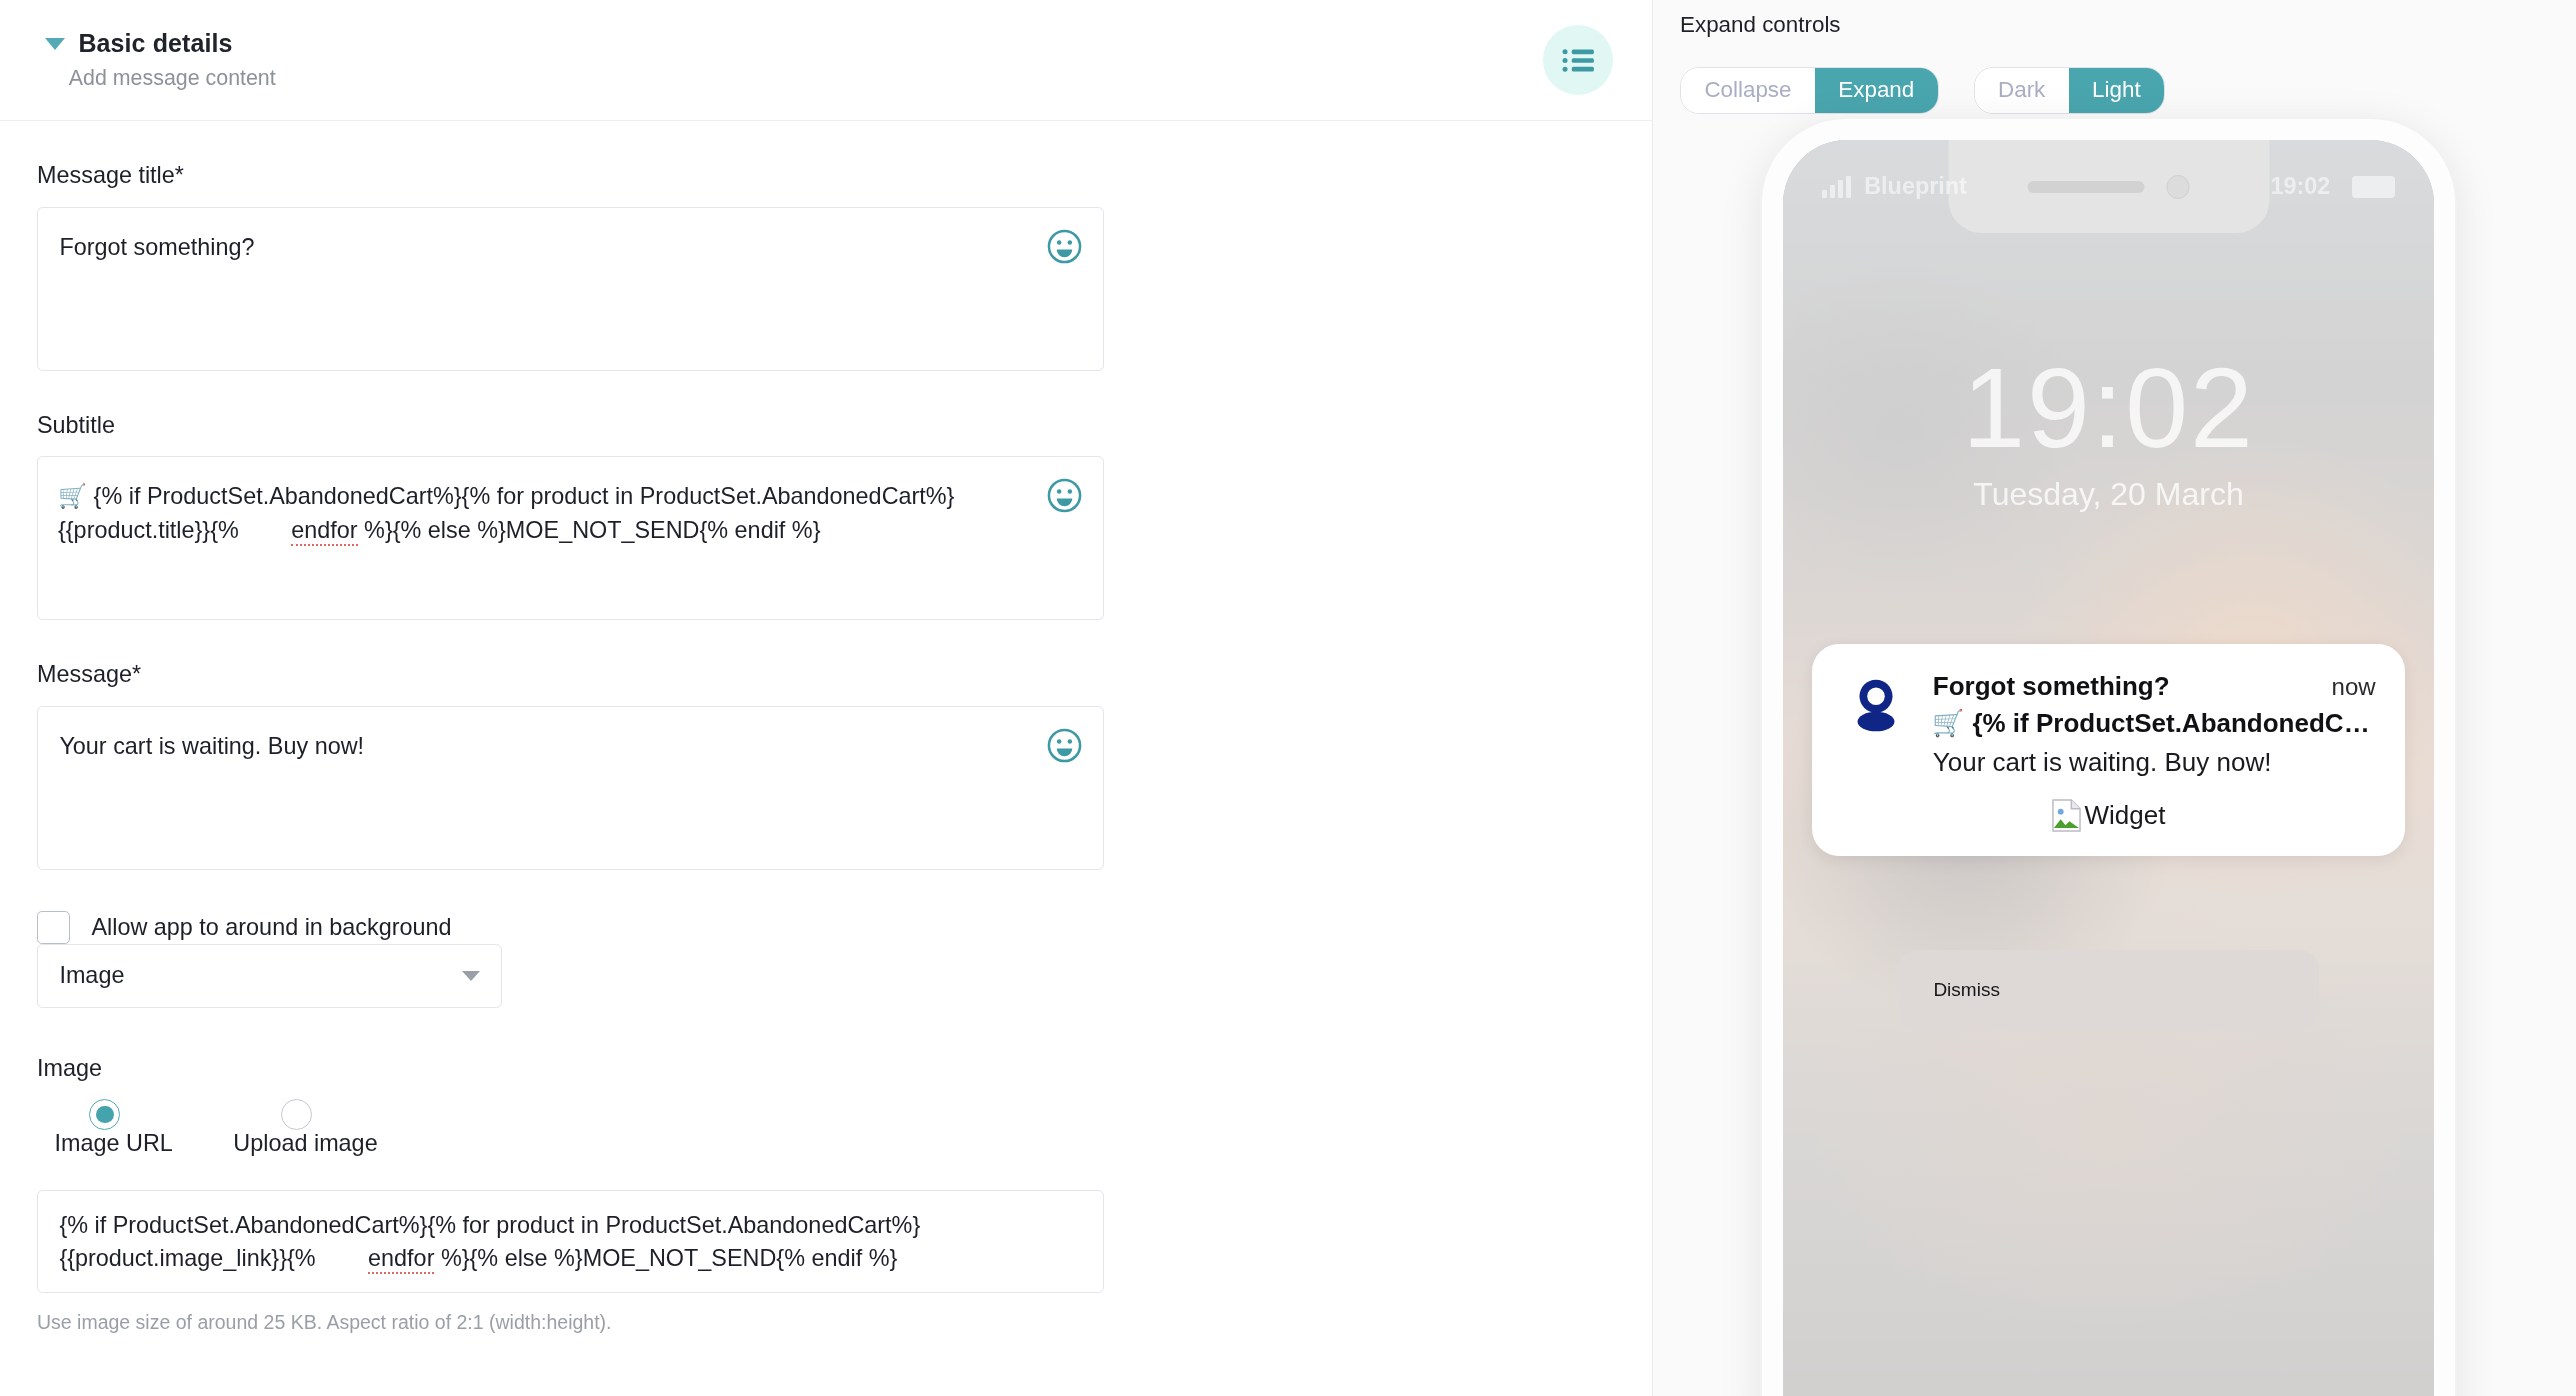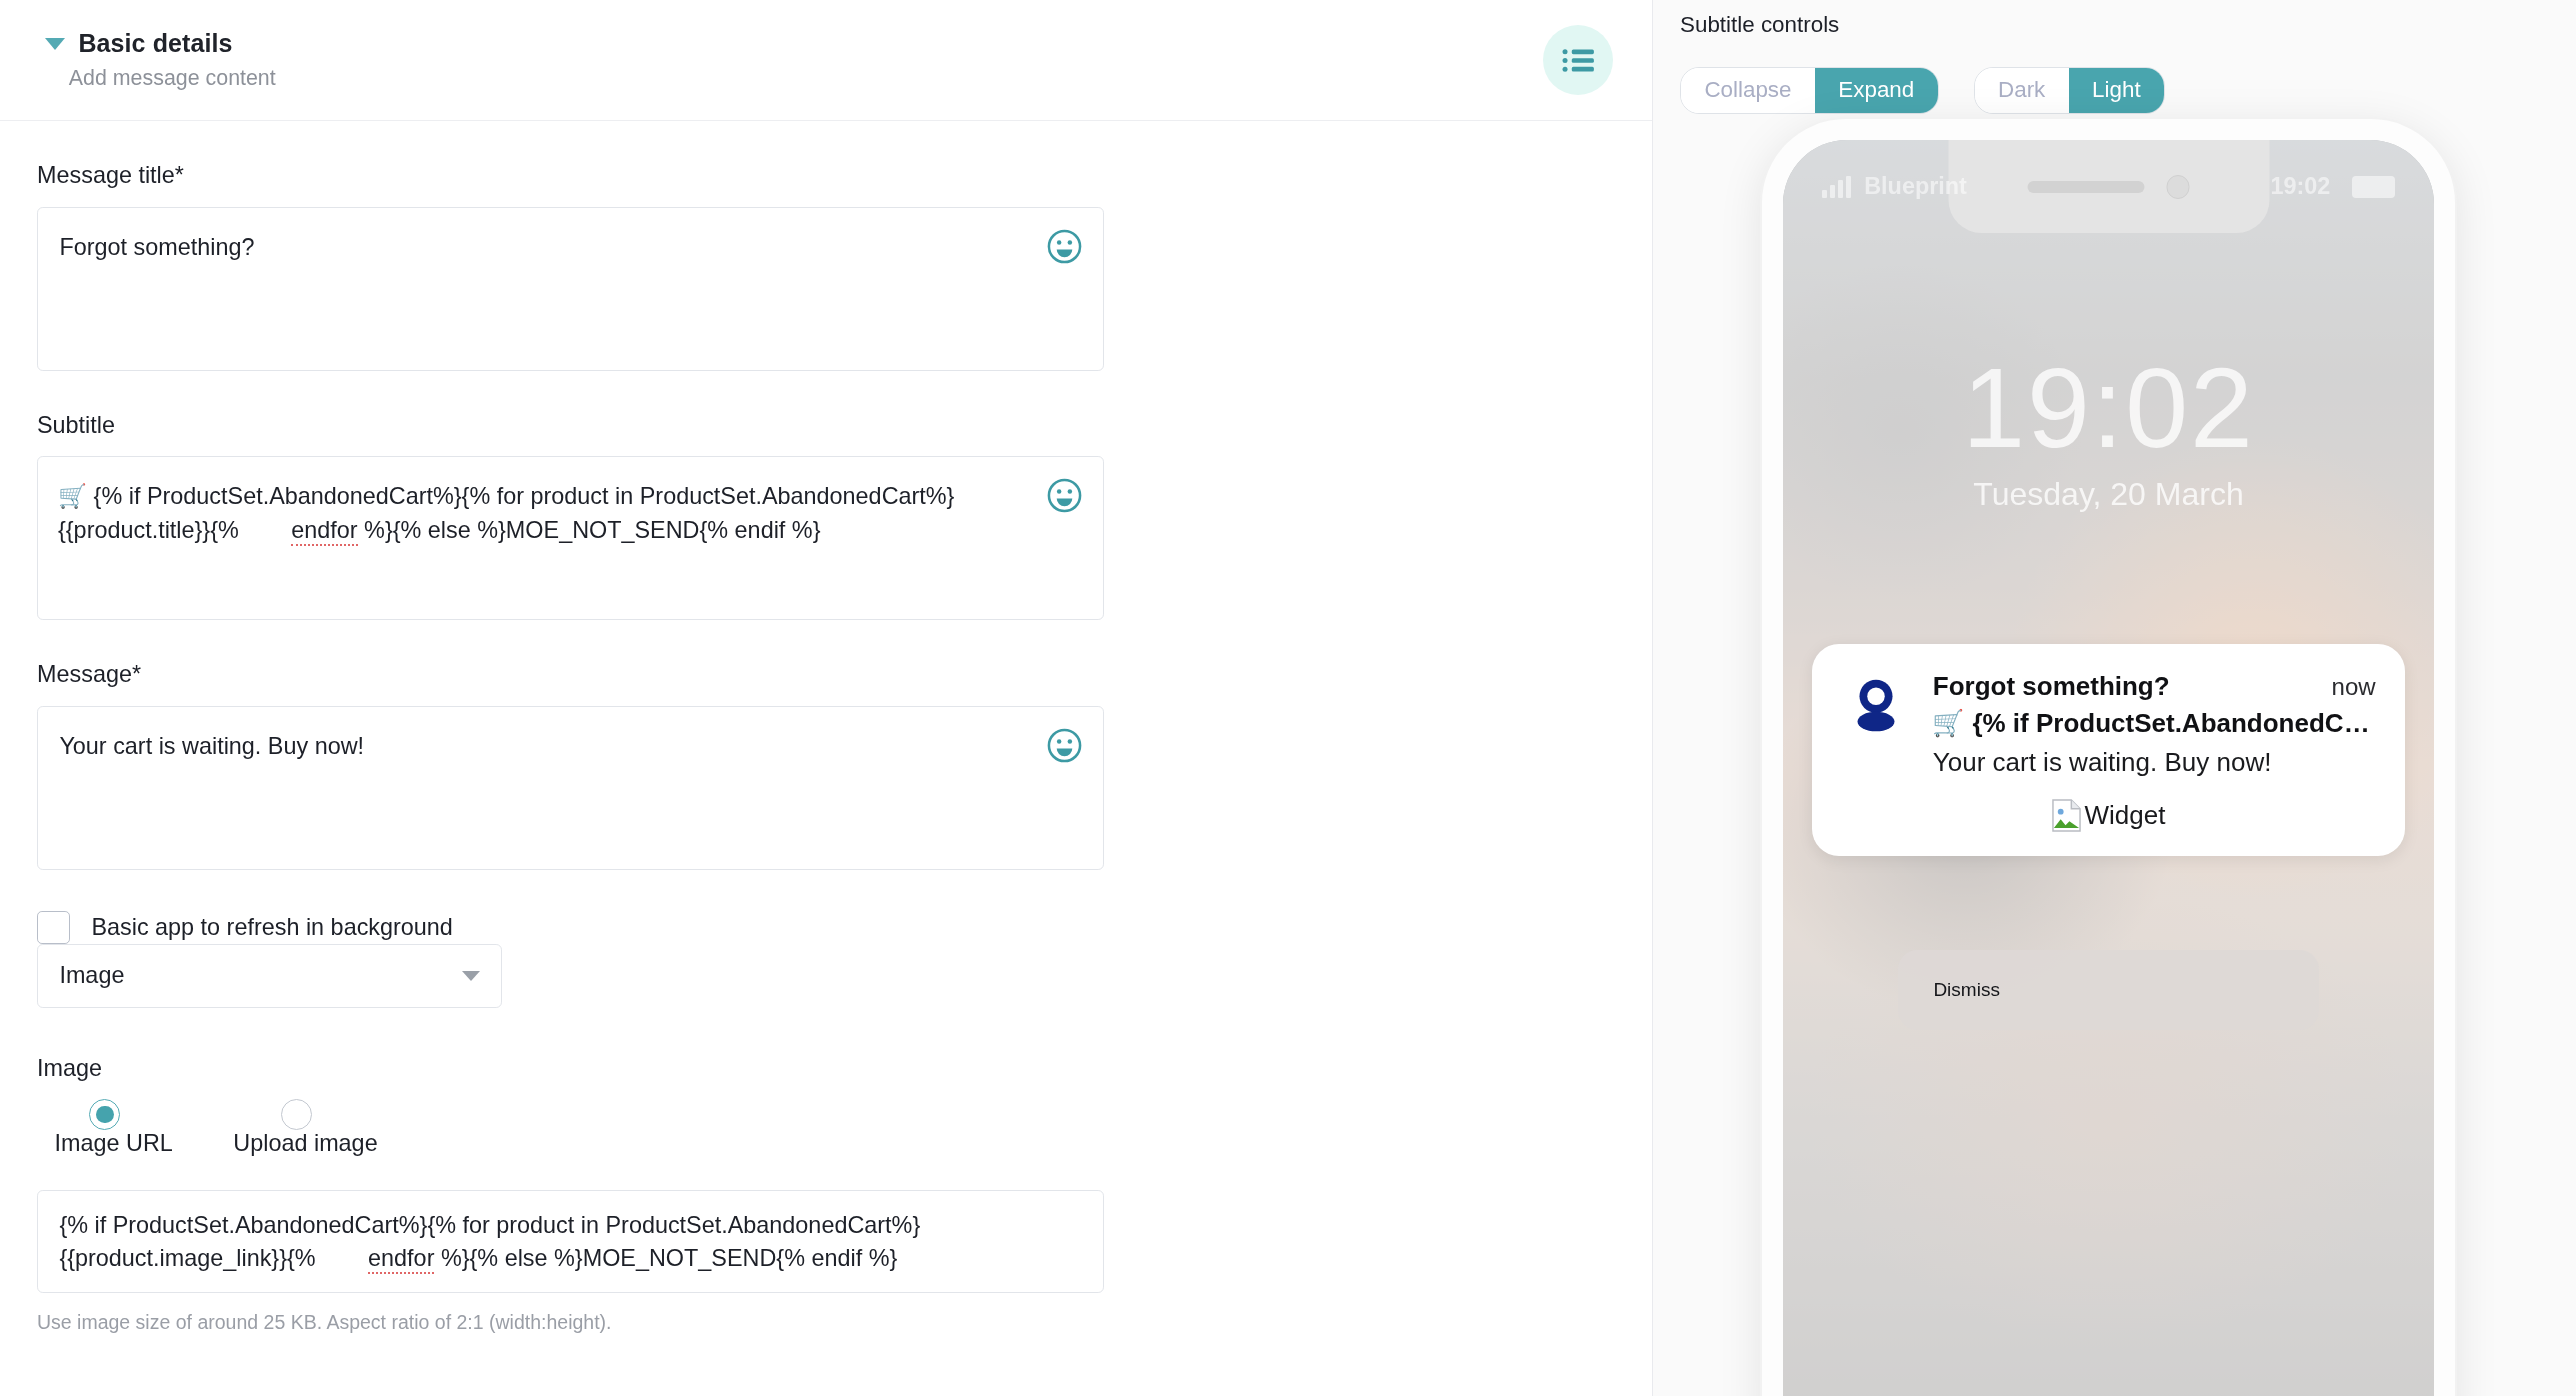"Subtitle controls" div.pv-title { text: Subtitle -> Expand }
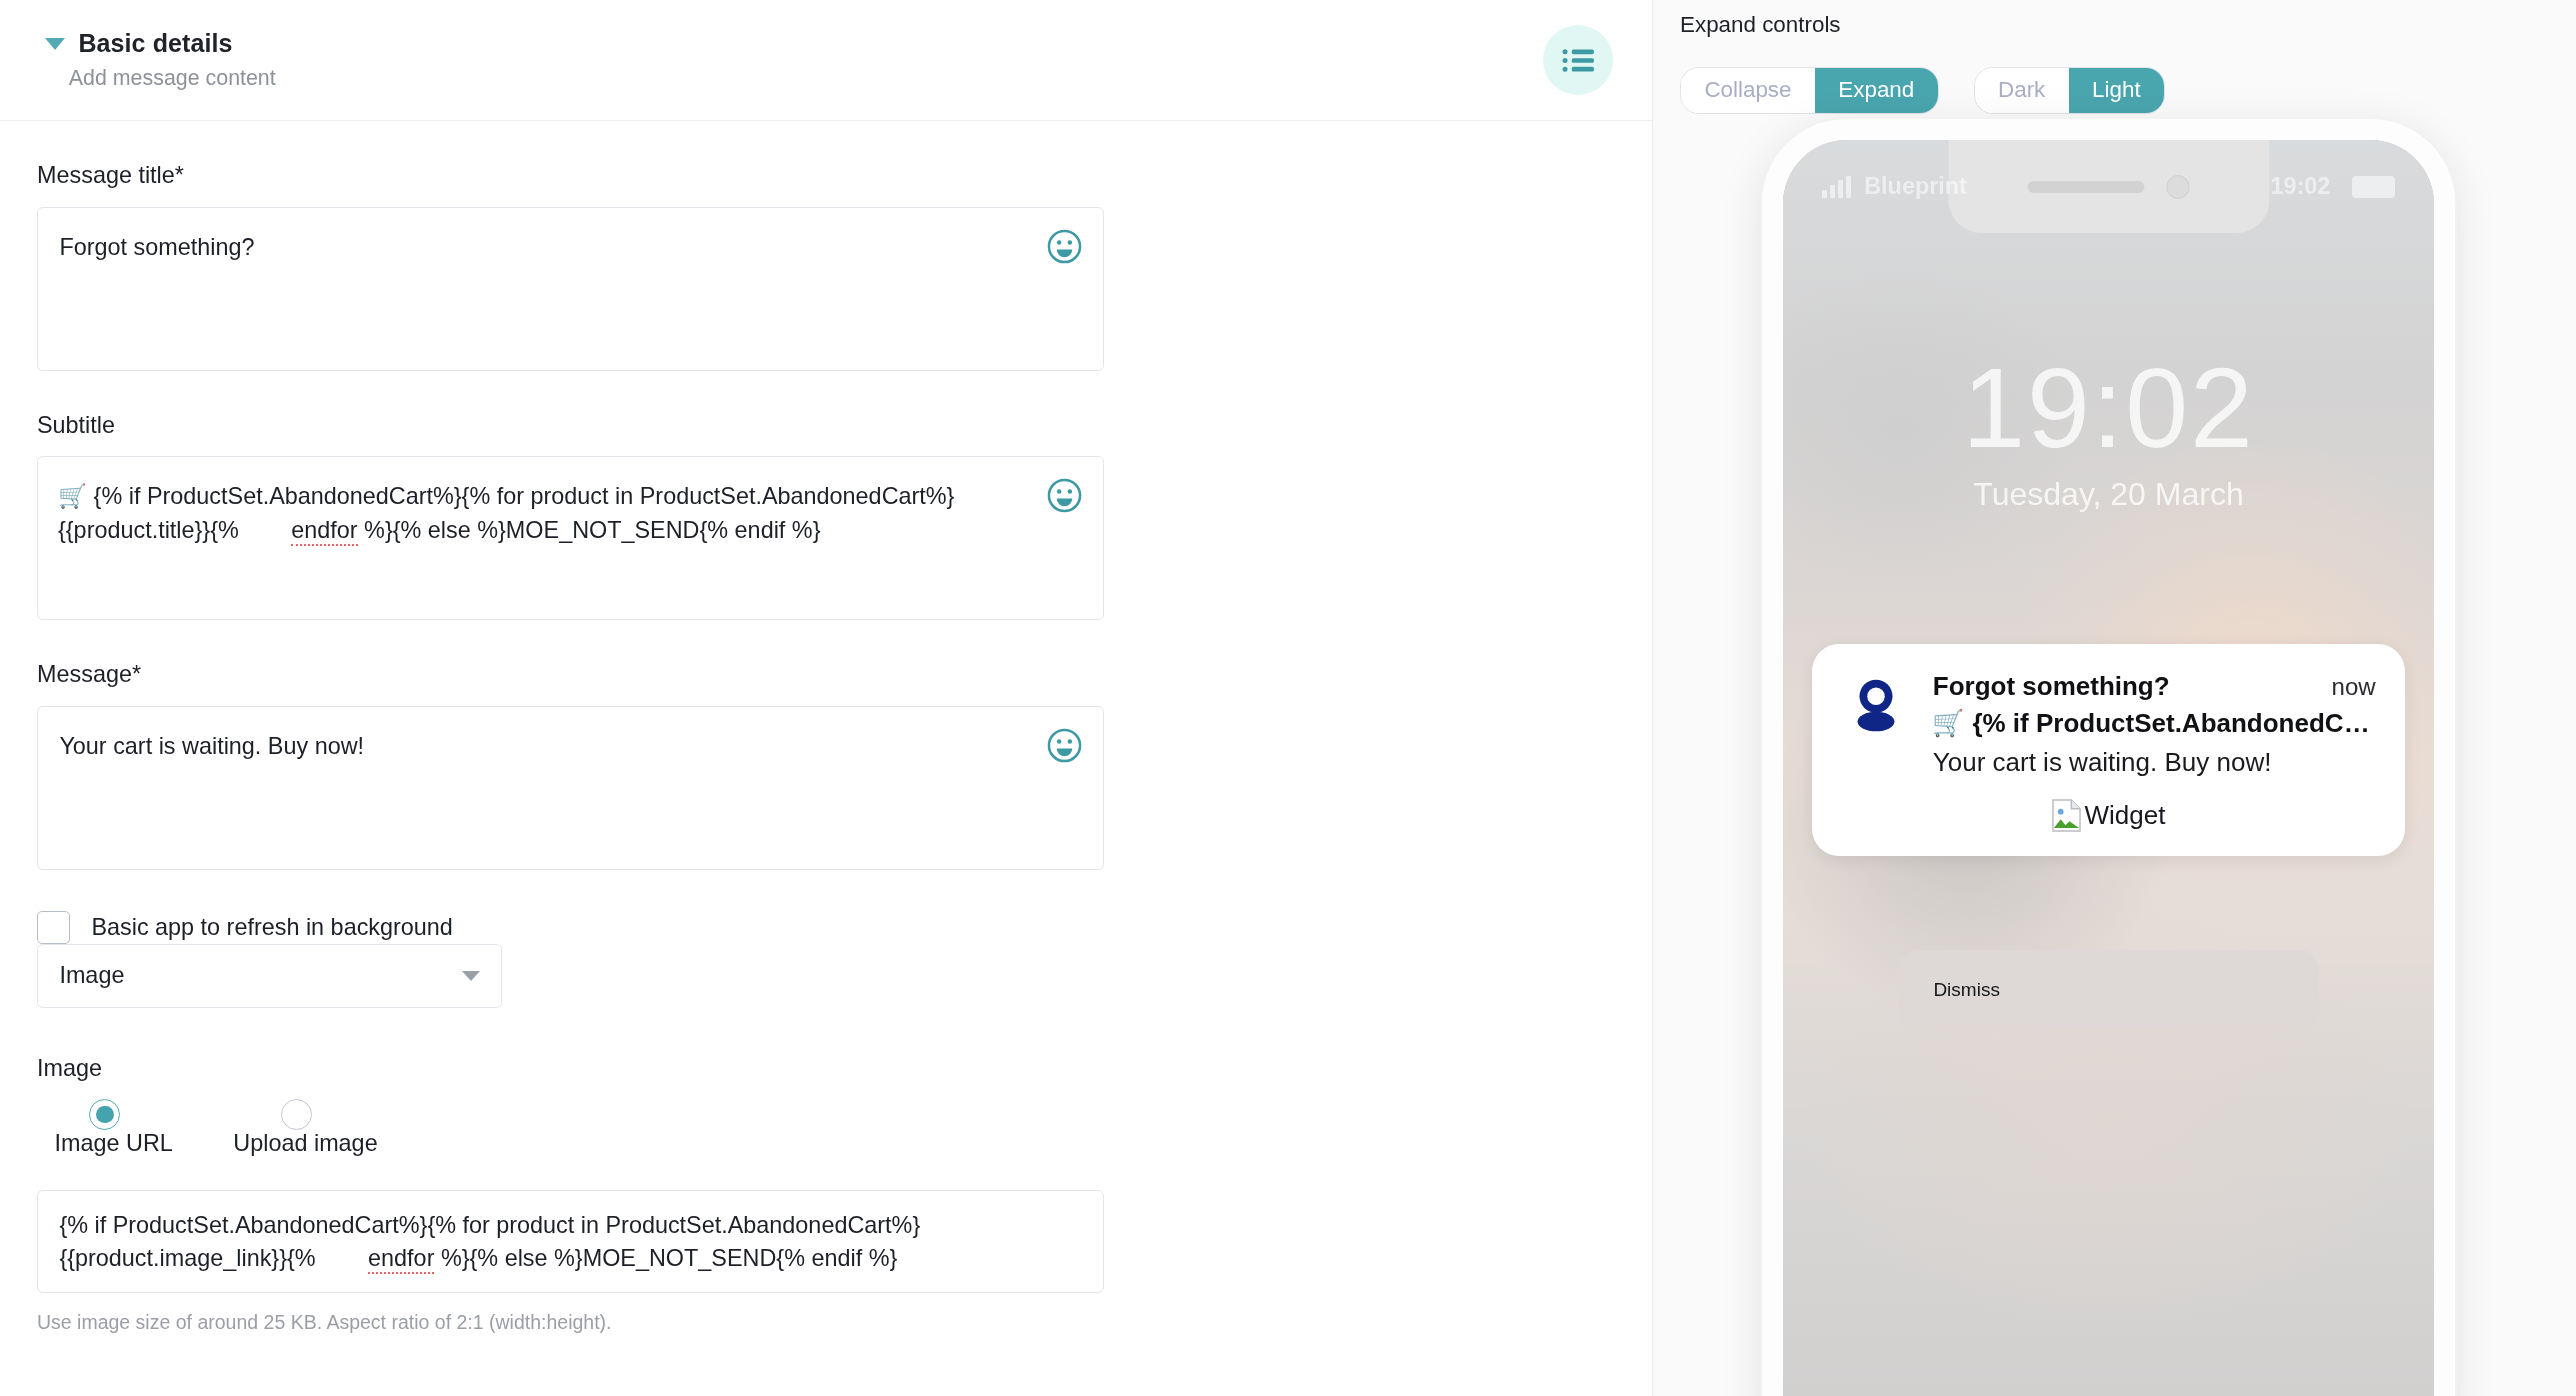"Basic app to refresh in" span.checklabel { text: Basic app to refresh -> Allow app to around }
